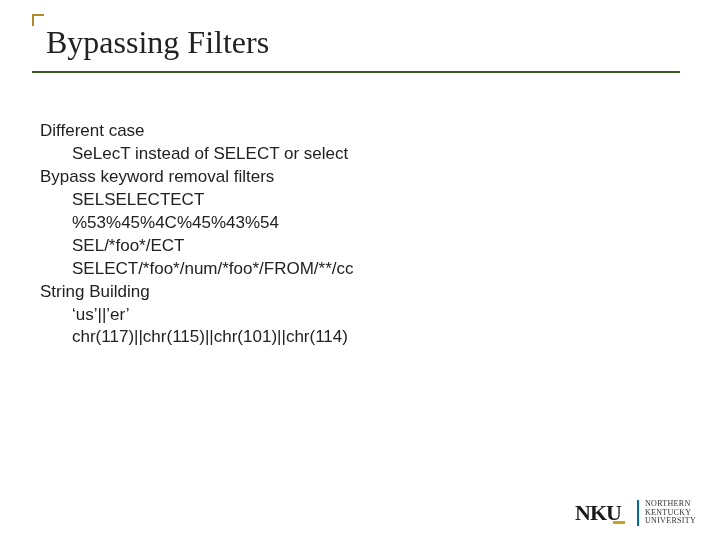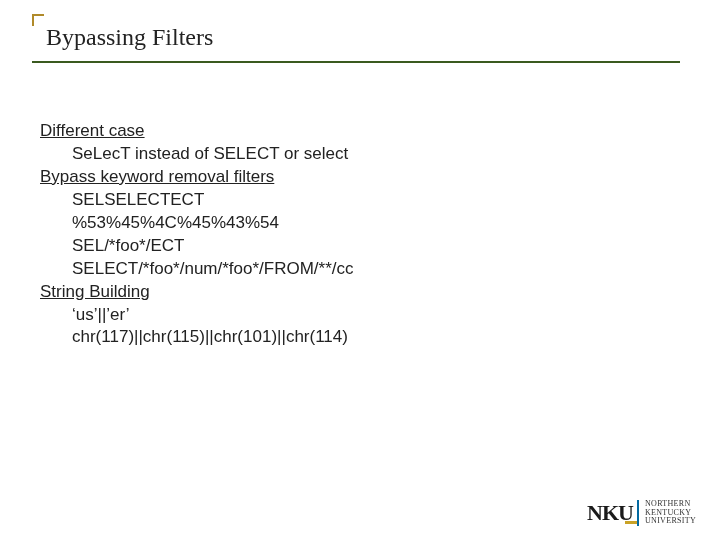"Bypassing Filters" .title { font-size: 24px -> 32px }
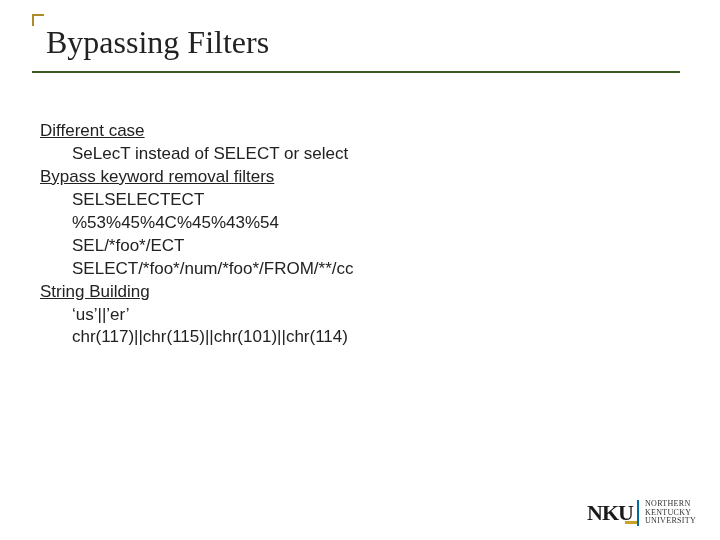"Different case" .lvl1 { text-decoration: underline -> none }
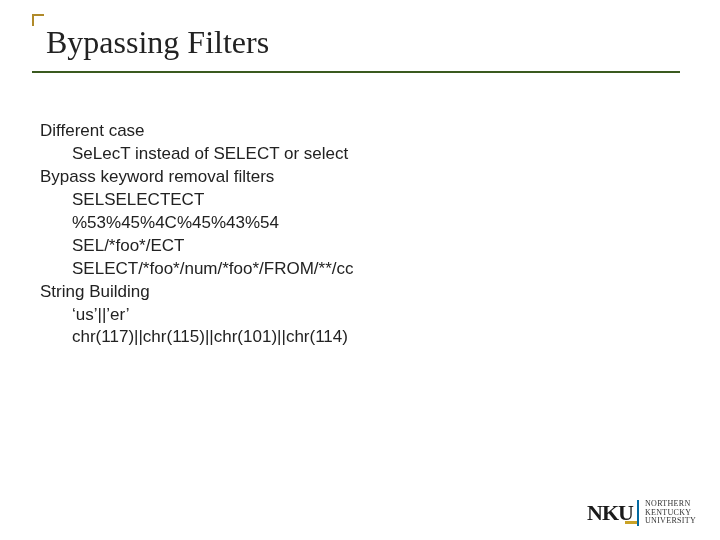"NKU" .logo { gap: 4px -> 16px }
